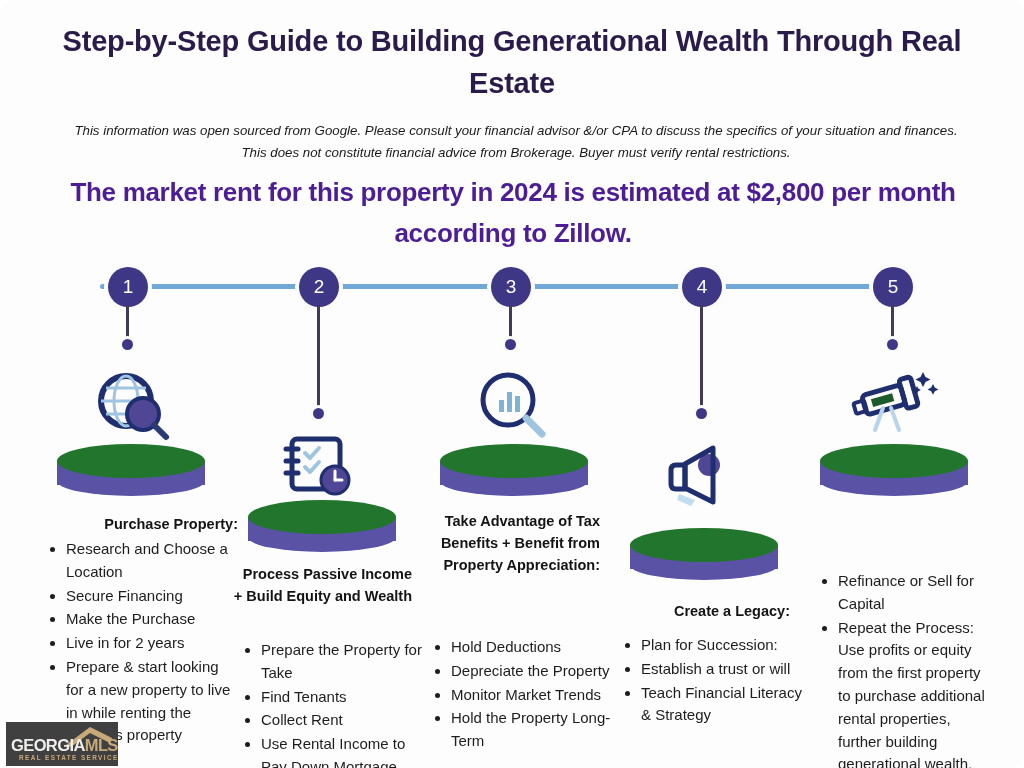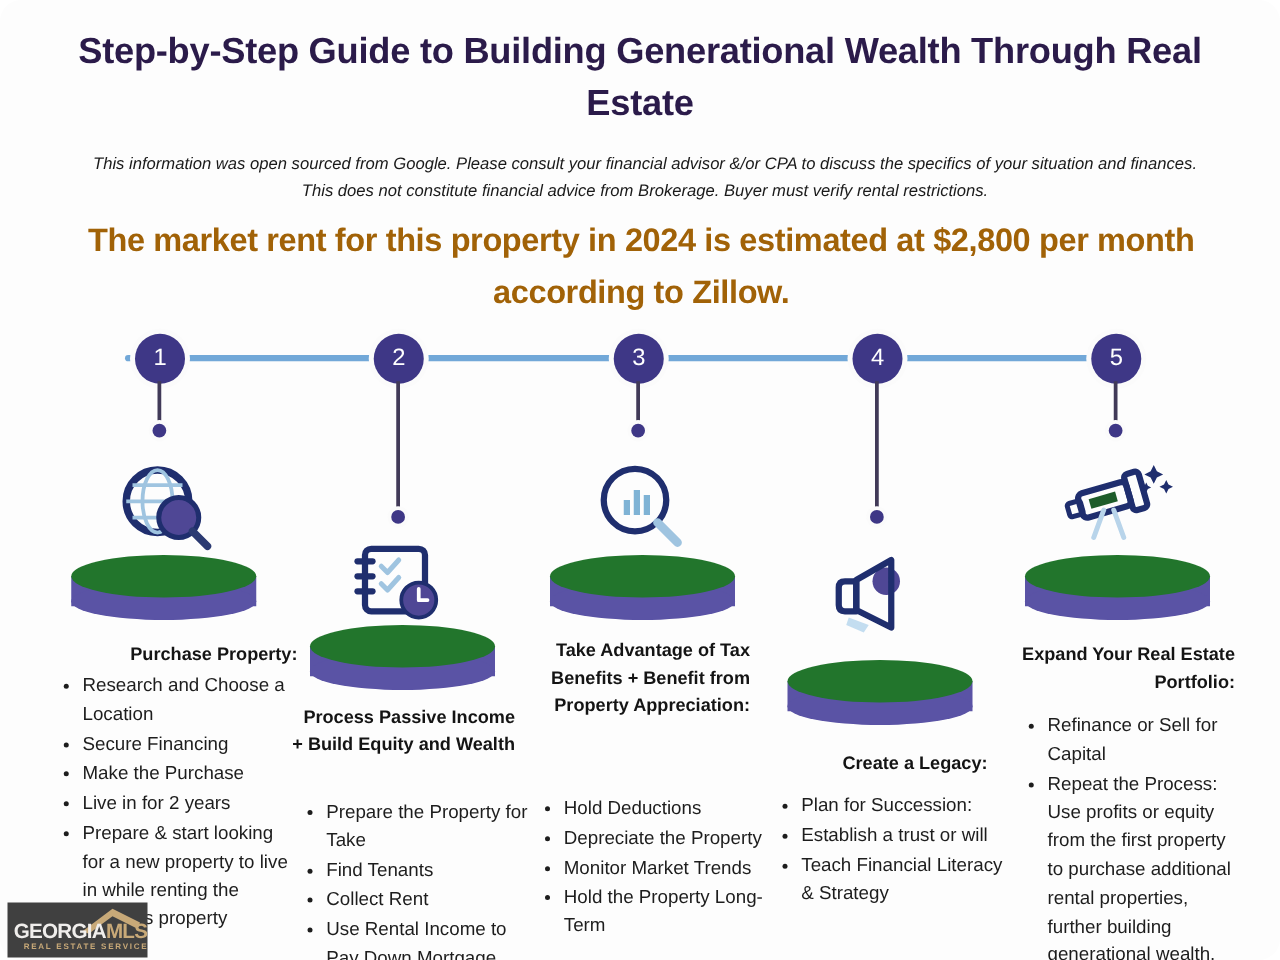"The market rent for this" .headline { color: #a16207 -> #4c1d95 }
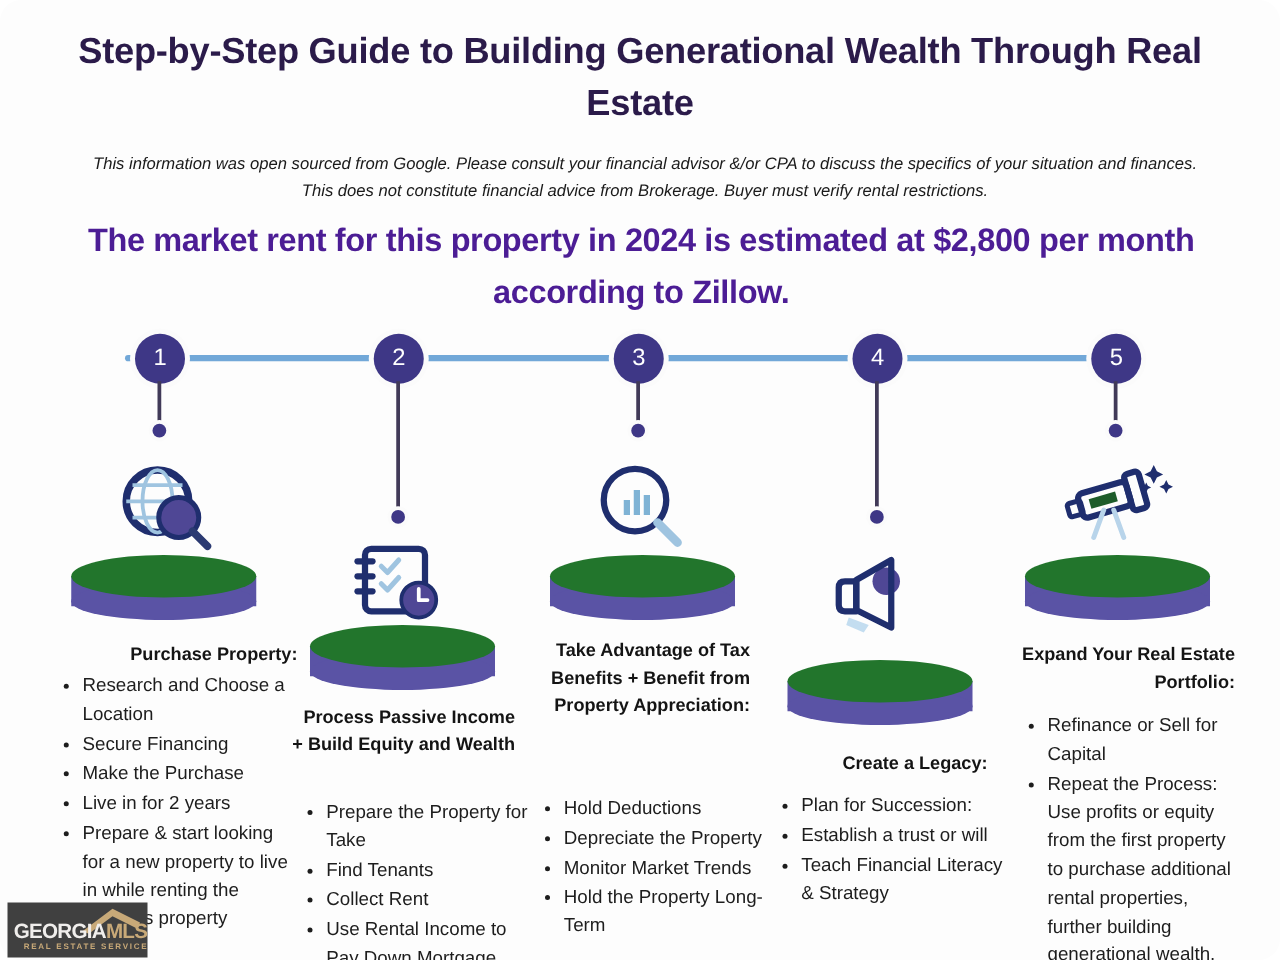"Expand Your Real Estate Portfolio:" div.col-head { html: <div>Expand Your Real Estate Portfolio:</div> -> none }
